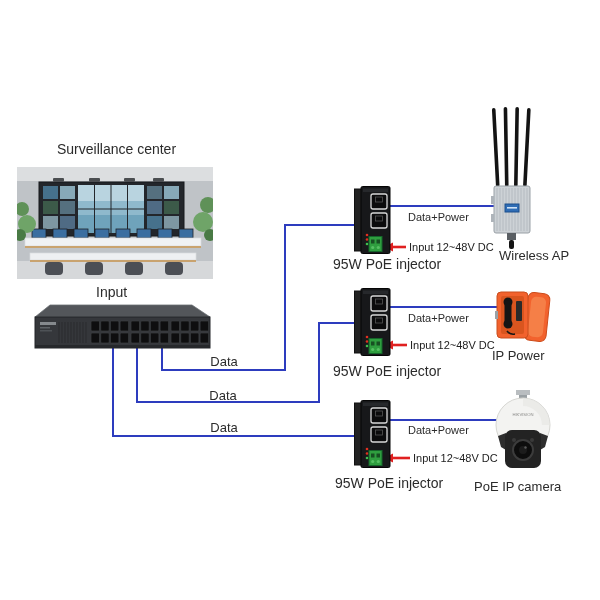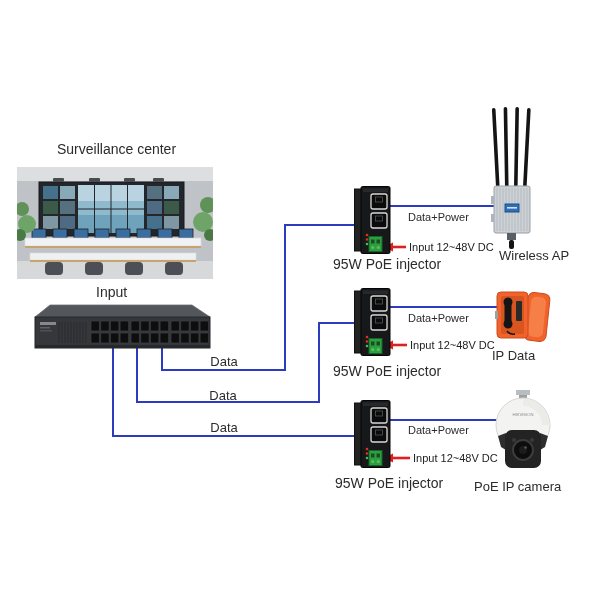"IP Data" div.lbl { text: Data -> Power }
